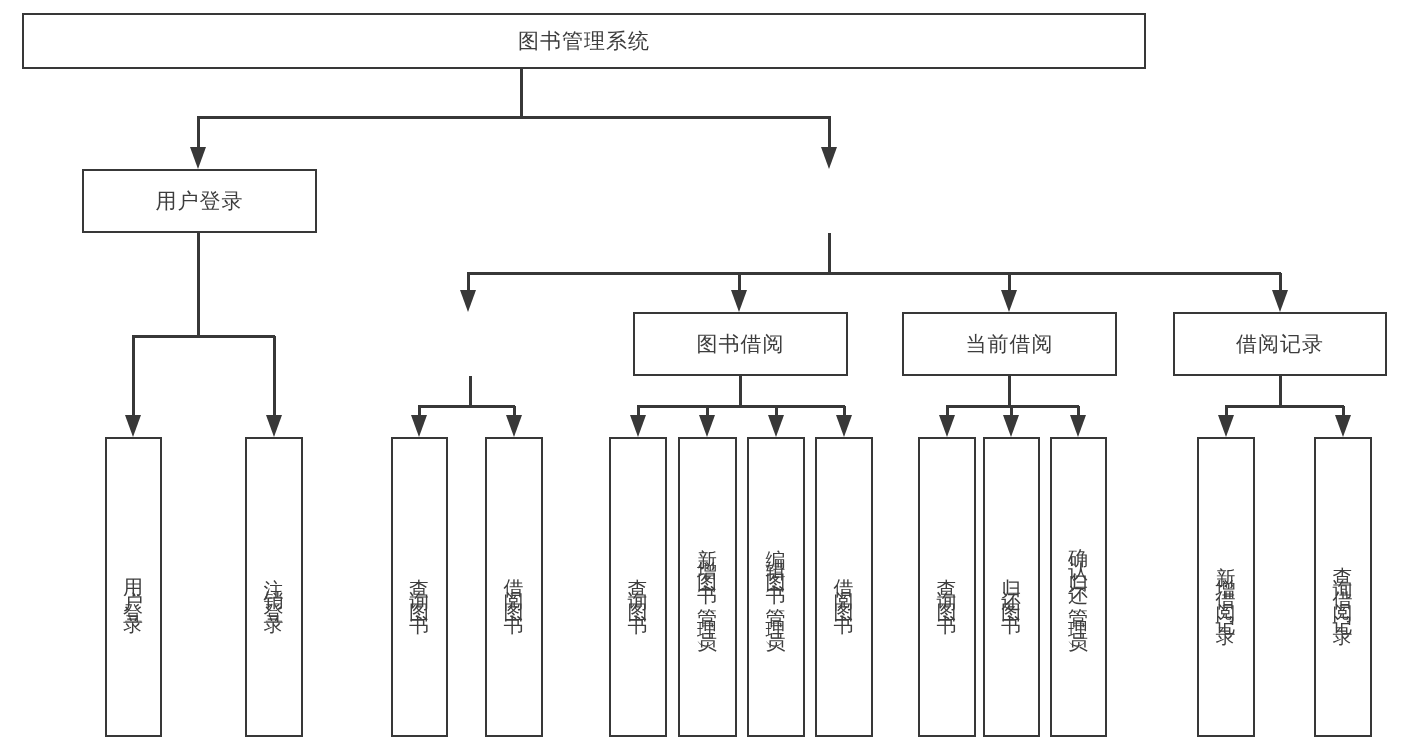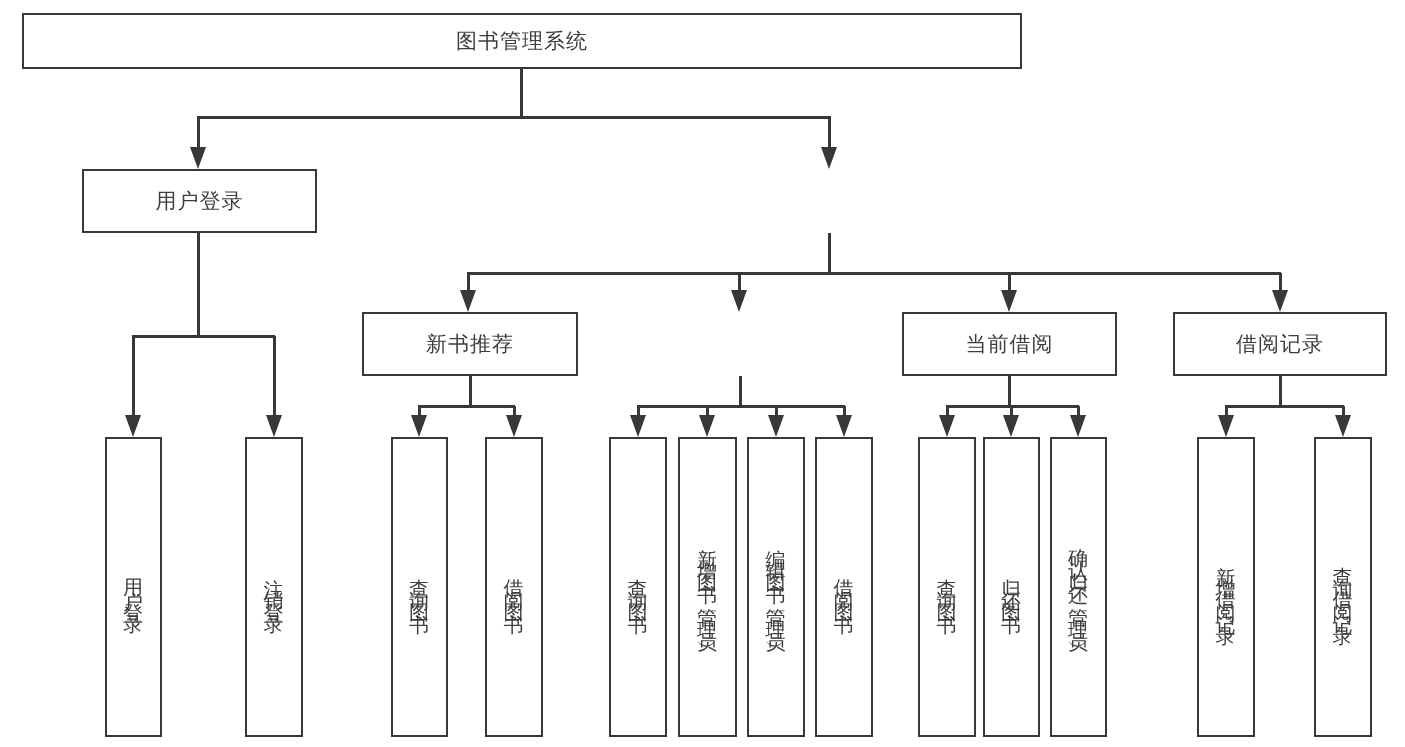"图书管理系统" div.node { width: 1000px -> 1124px }
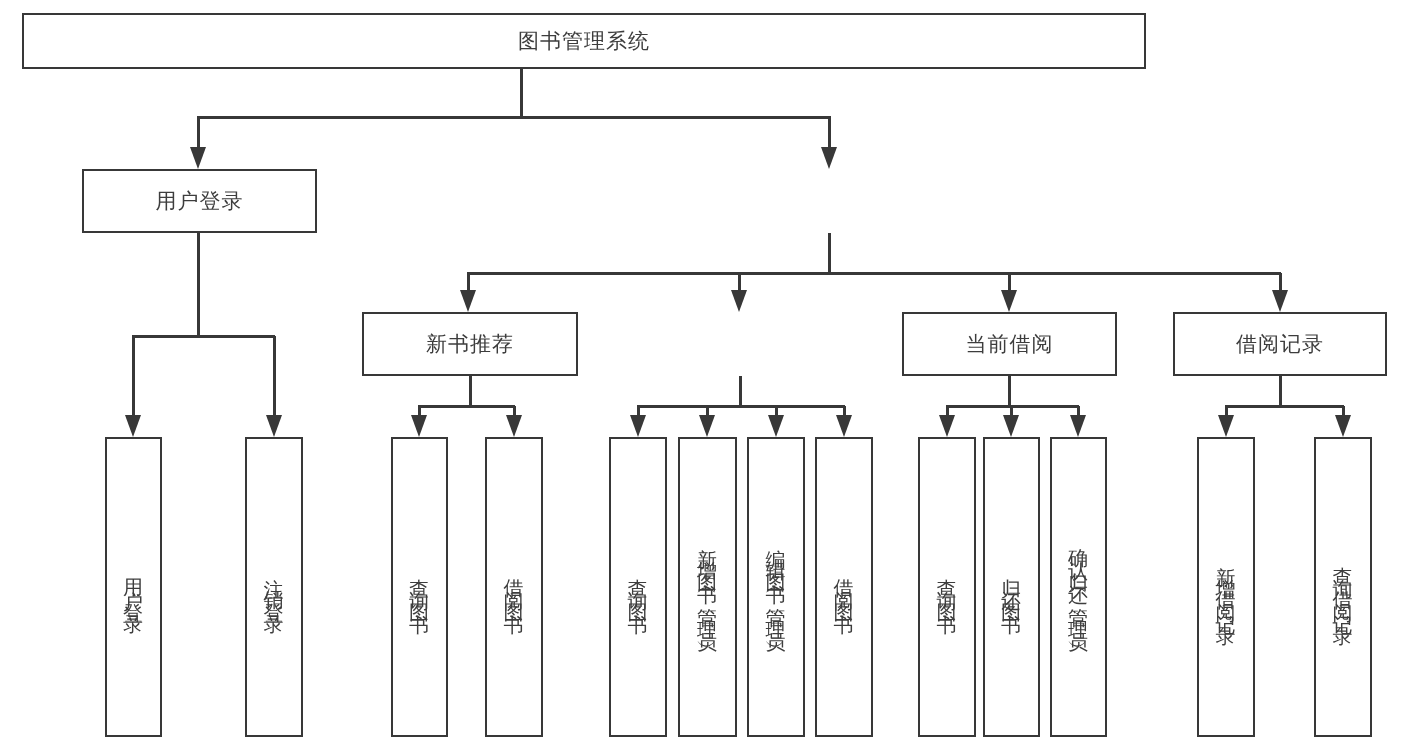"新书推荐" div.node { html: <div> <span>新书推荐</span> </div> -> none }
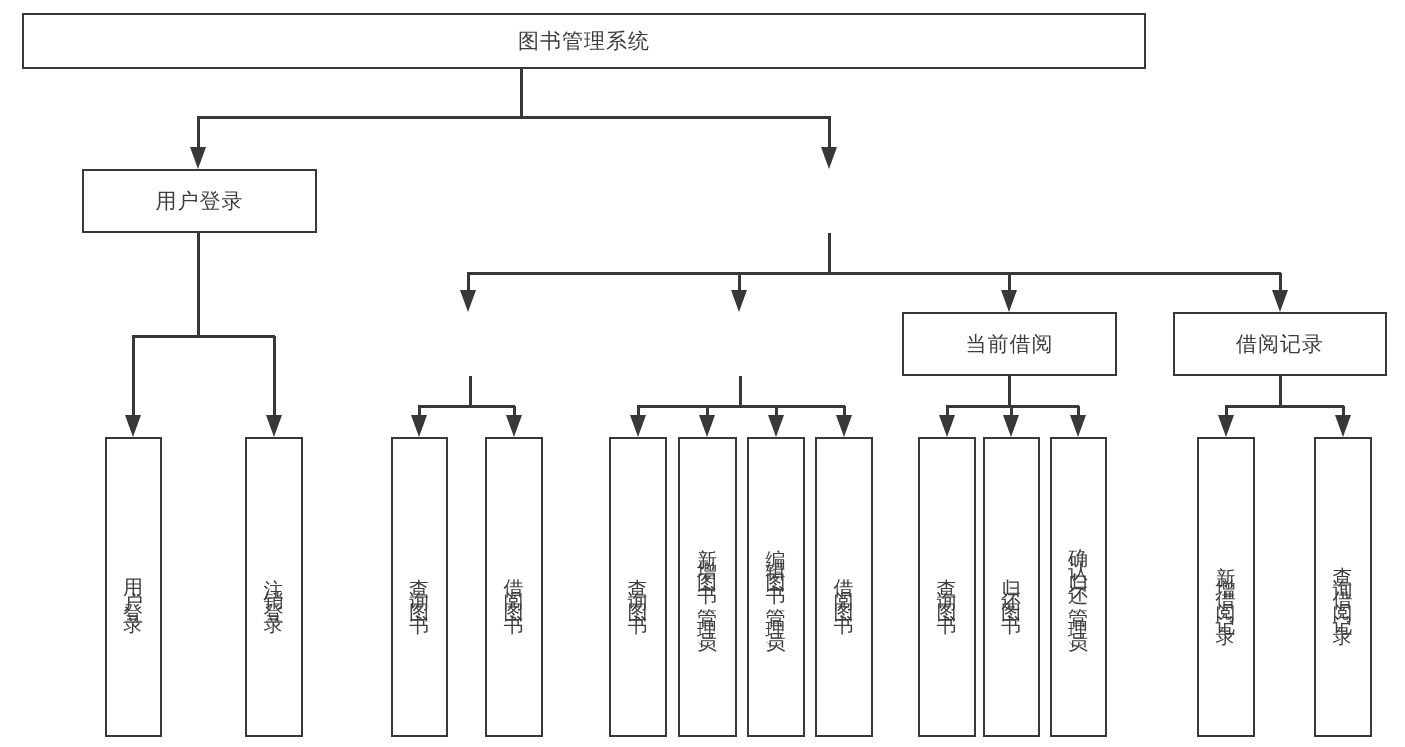"图书借阅" div.node { html: none -> <div> <span>图书借阅</span> </div> }
